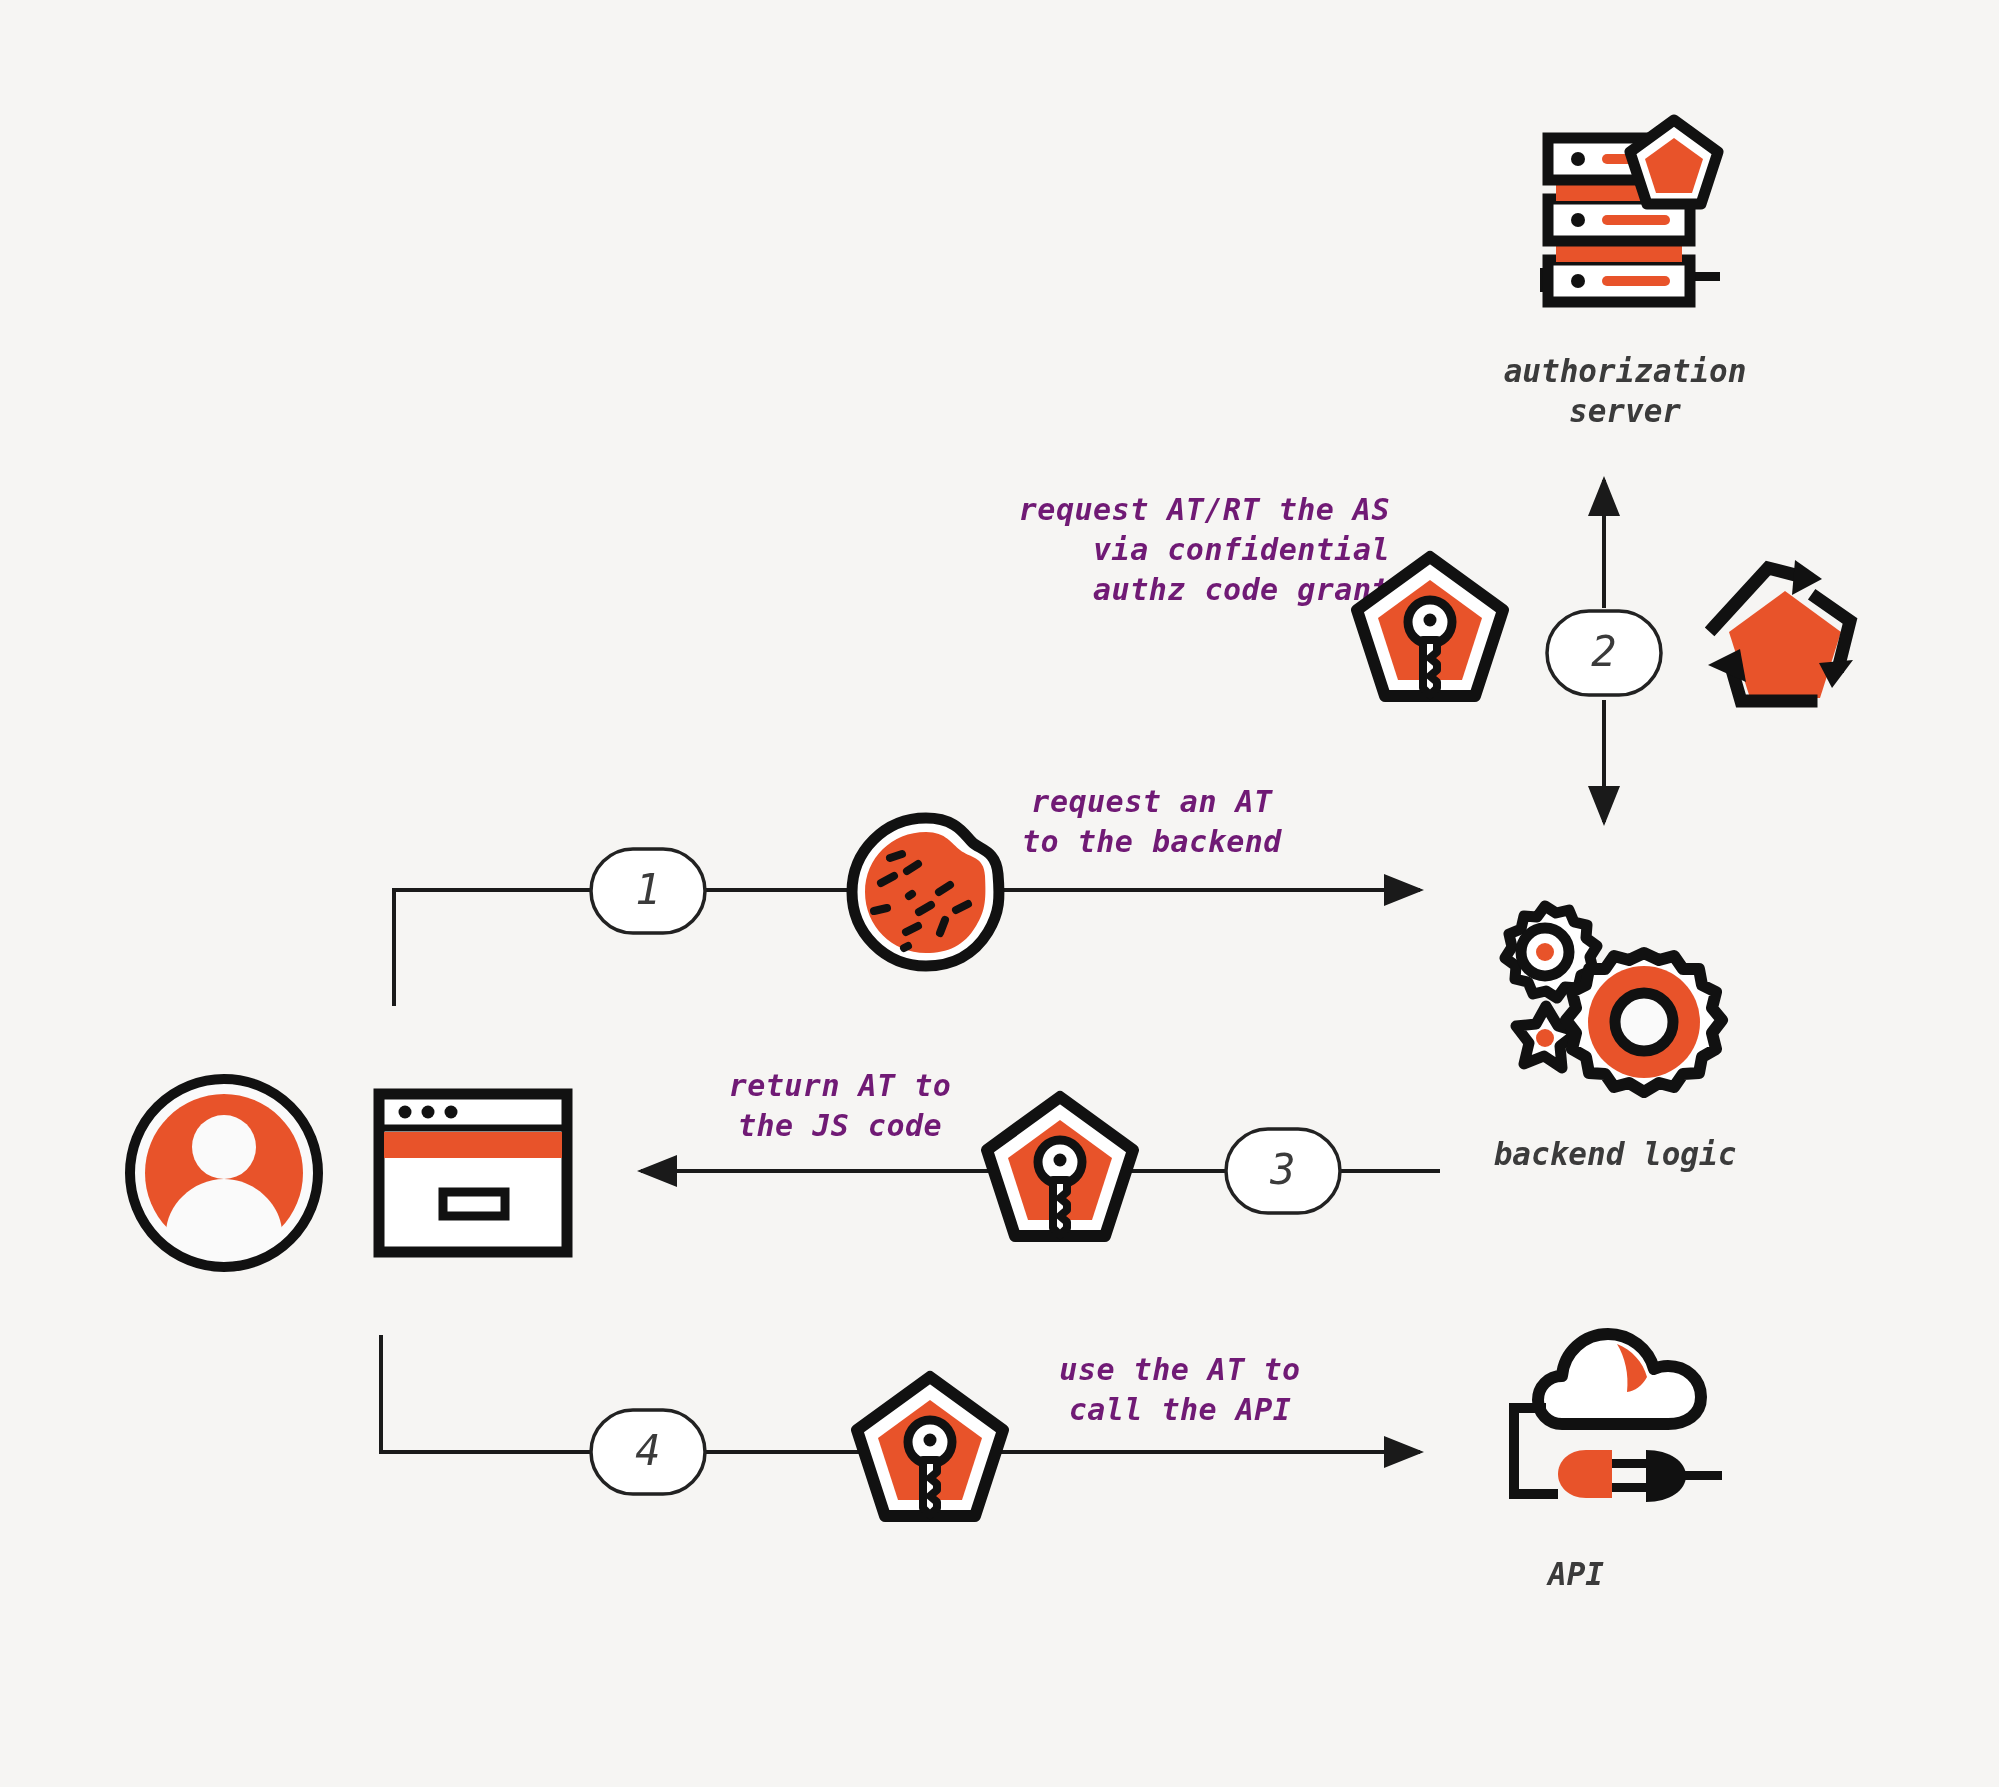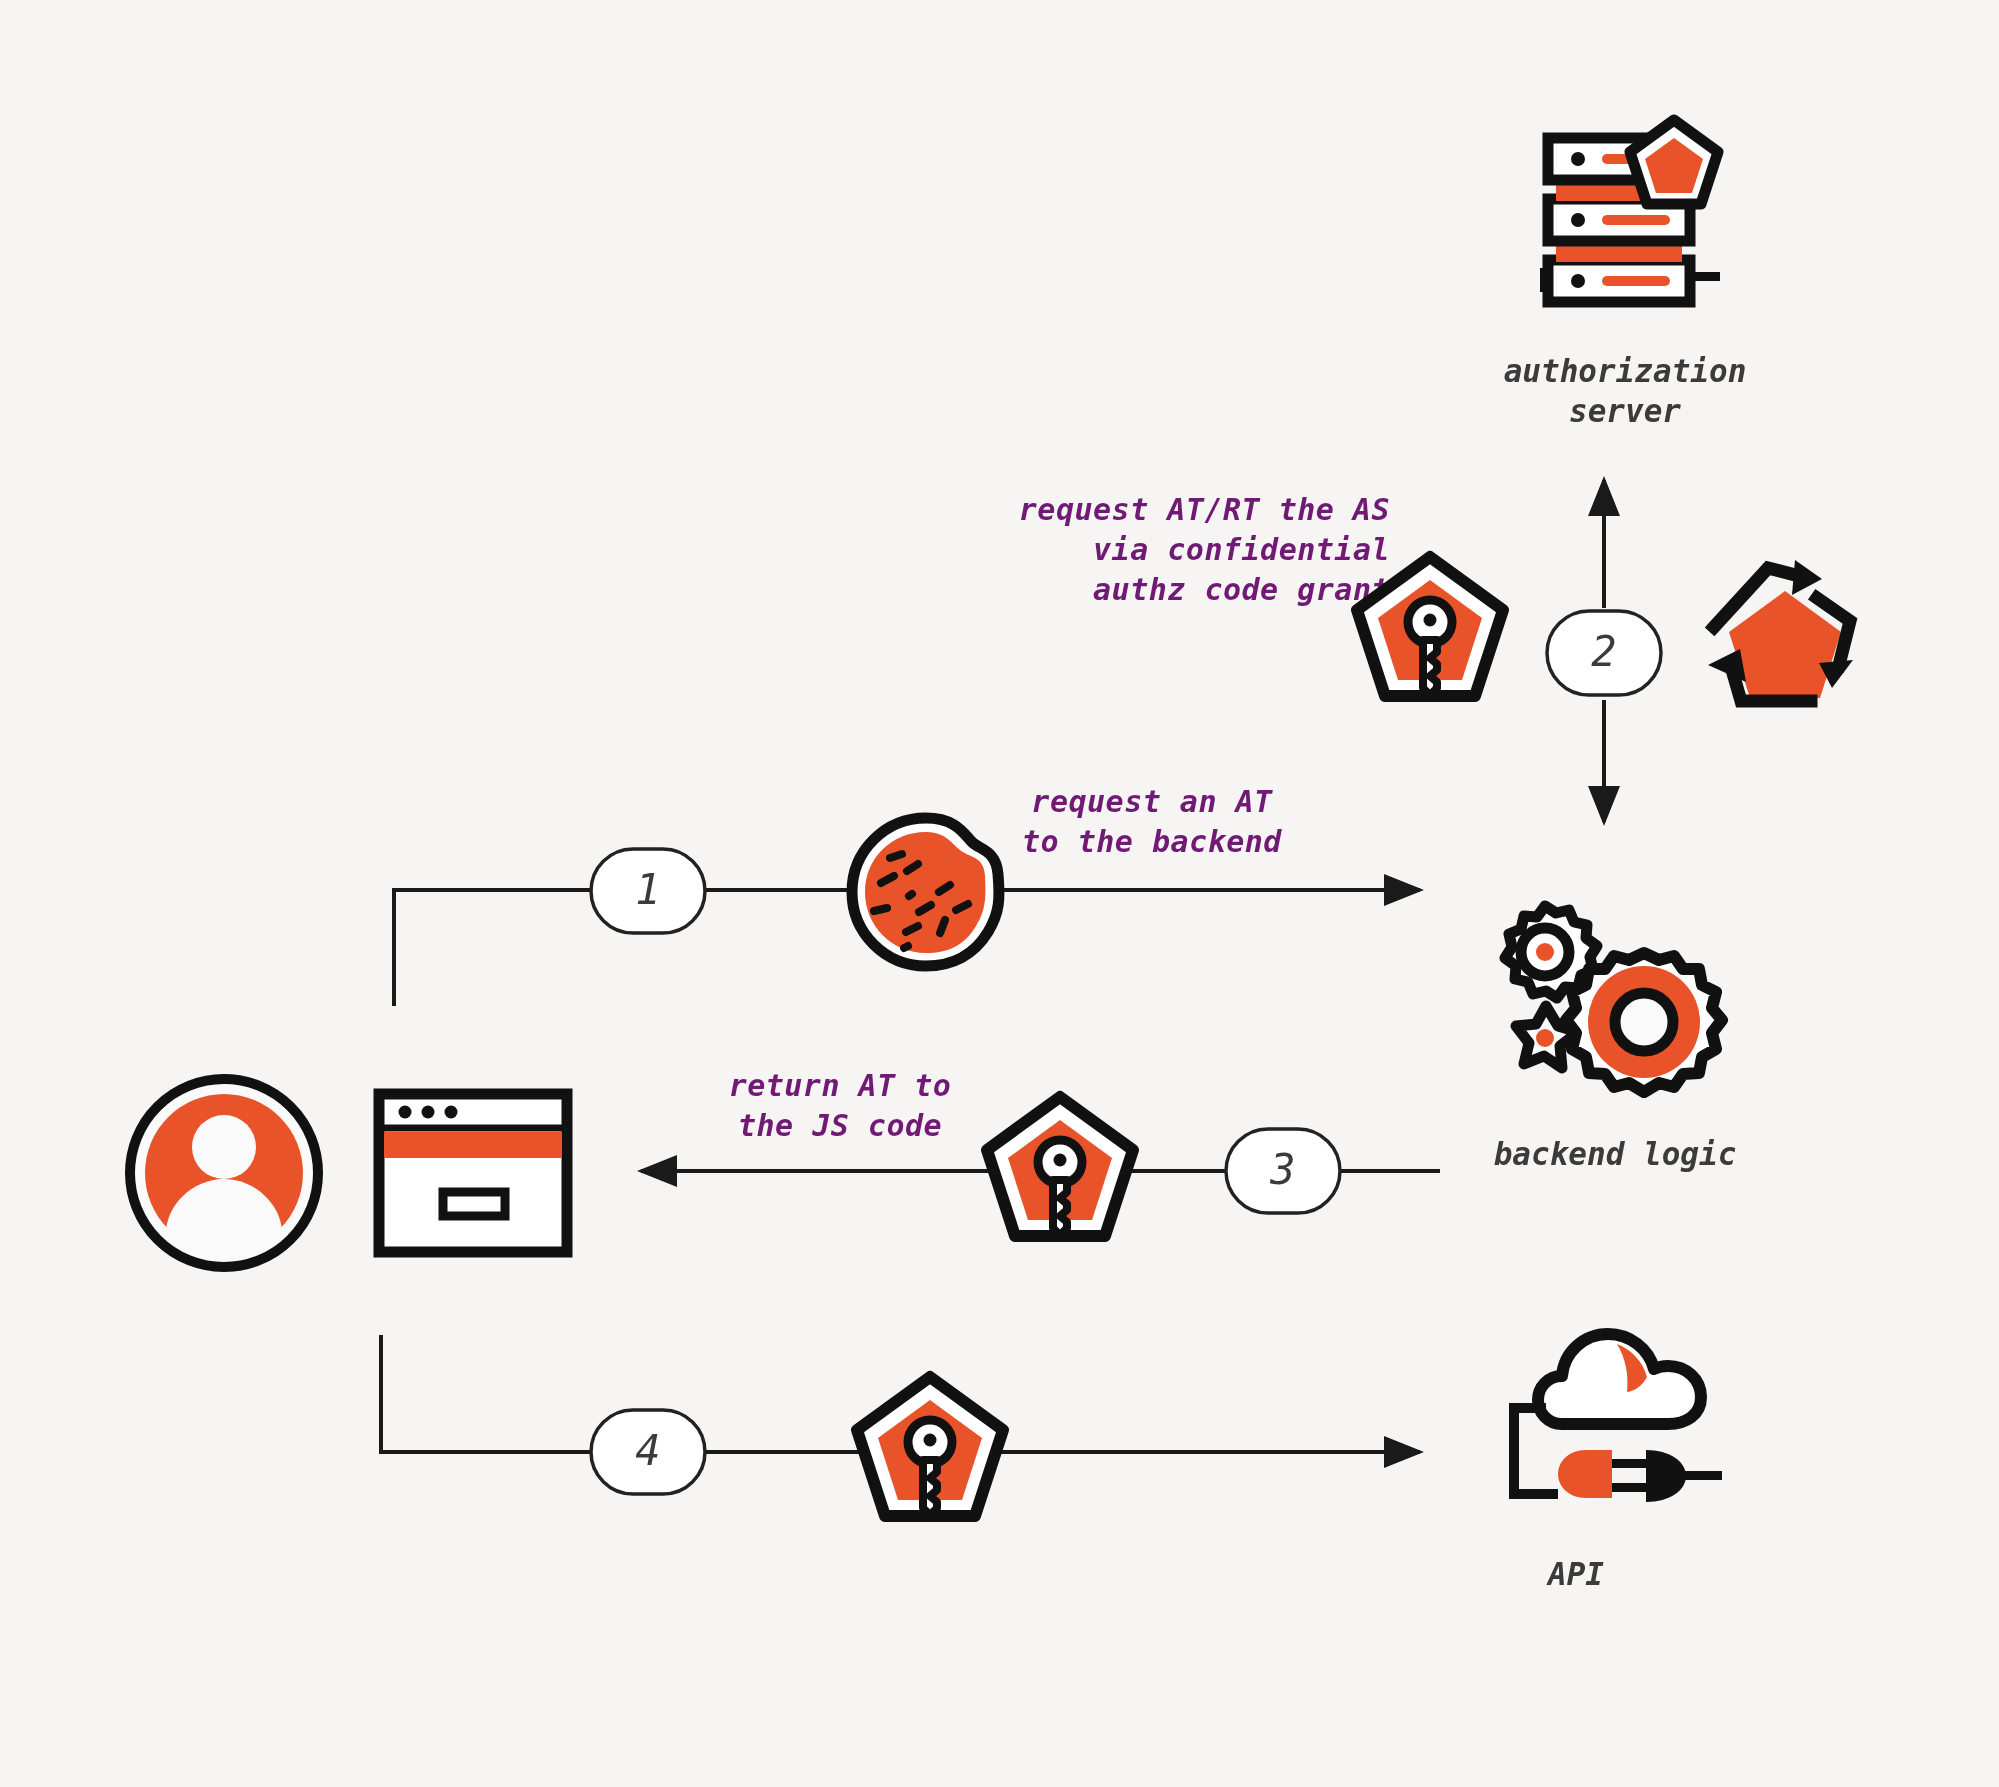"use the AT to" div.abs { html: none -> <div>use the AT to call the API</div> }
